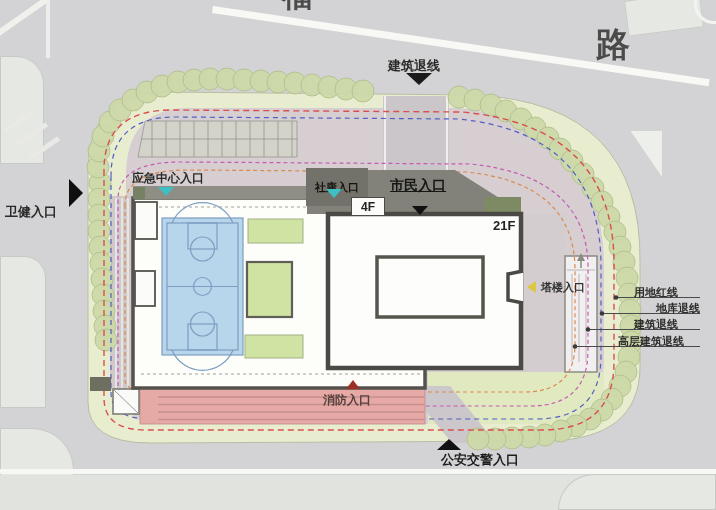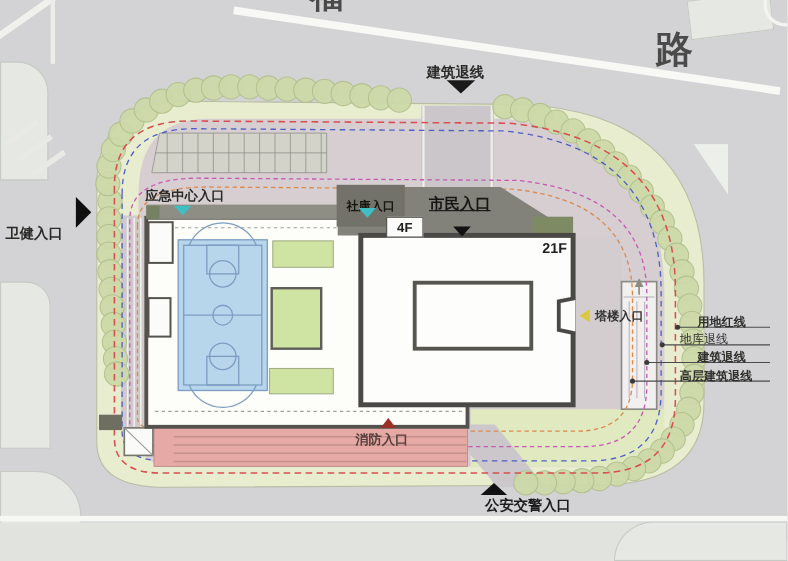"地库退线" div.lbl { font-weight: 400 -> 700; left: 618px -> 656px }
